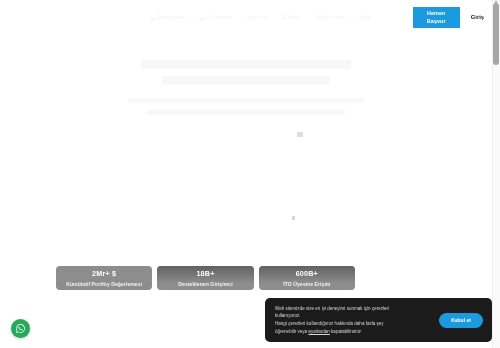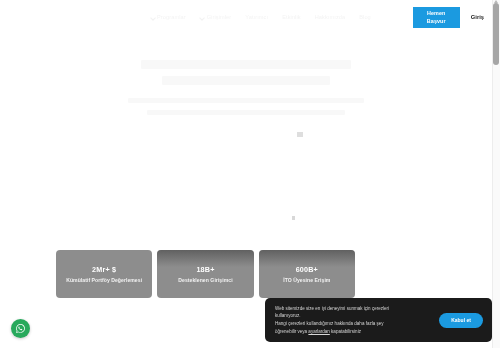"2Mr+ $" #stats { height: 48px -> 24px; top: 250px -> 266px }
